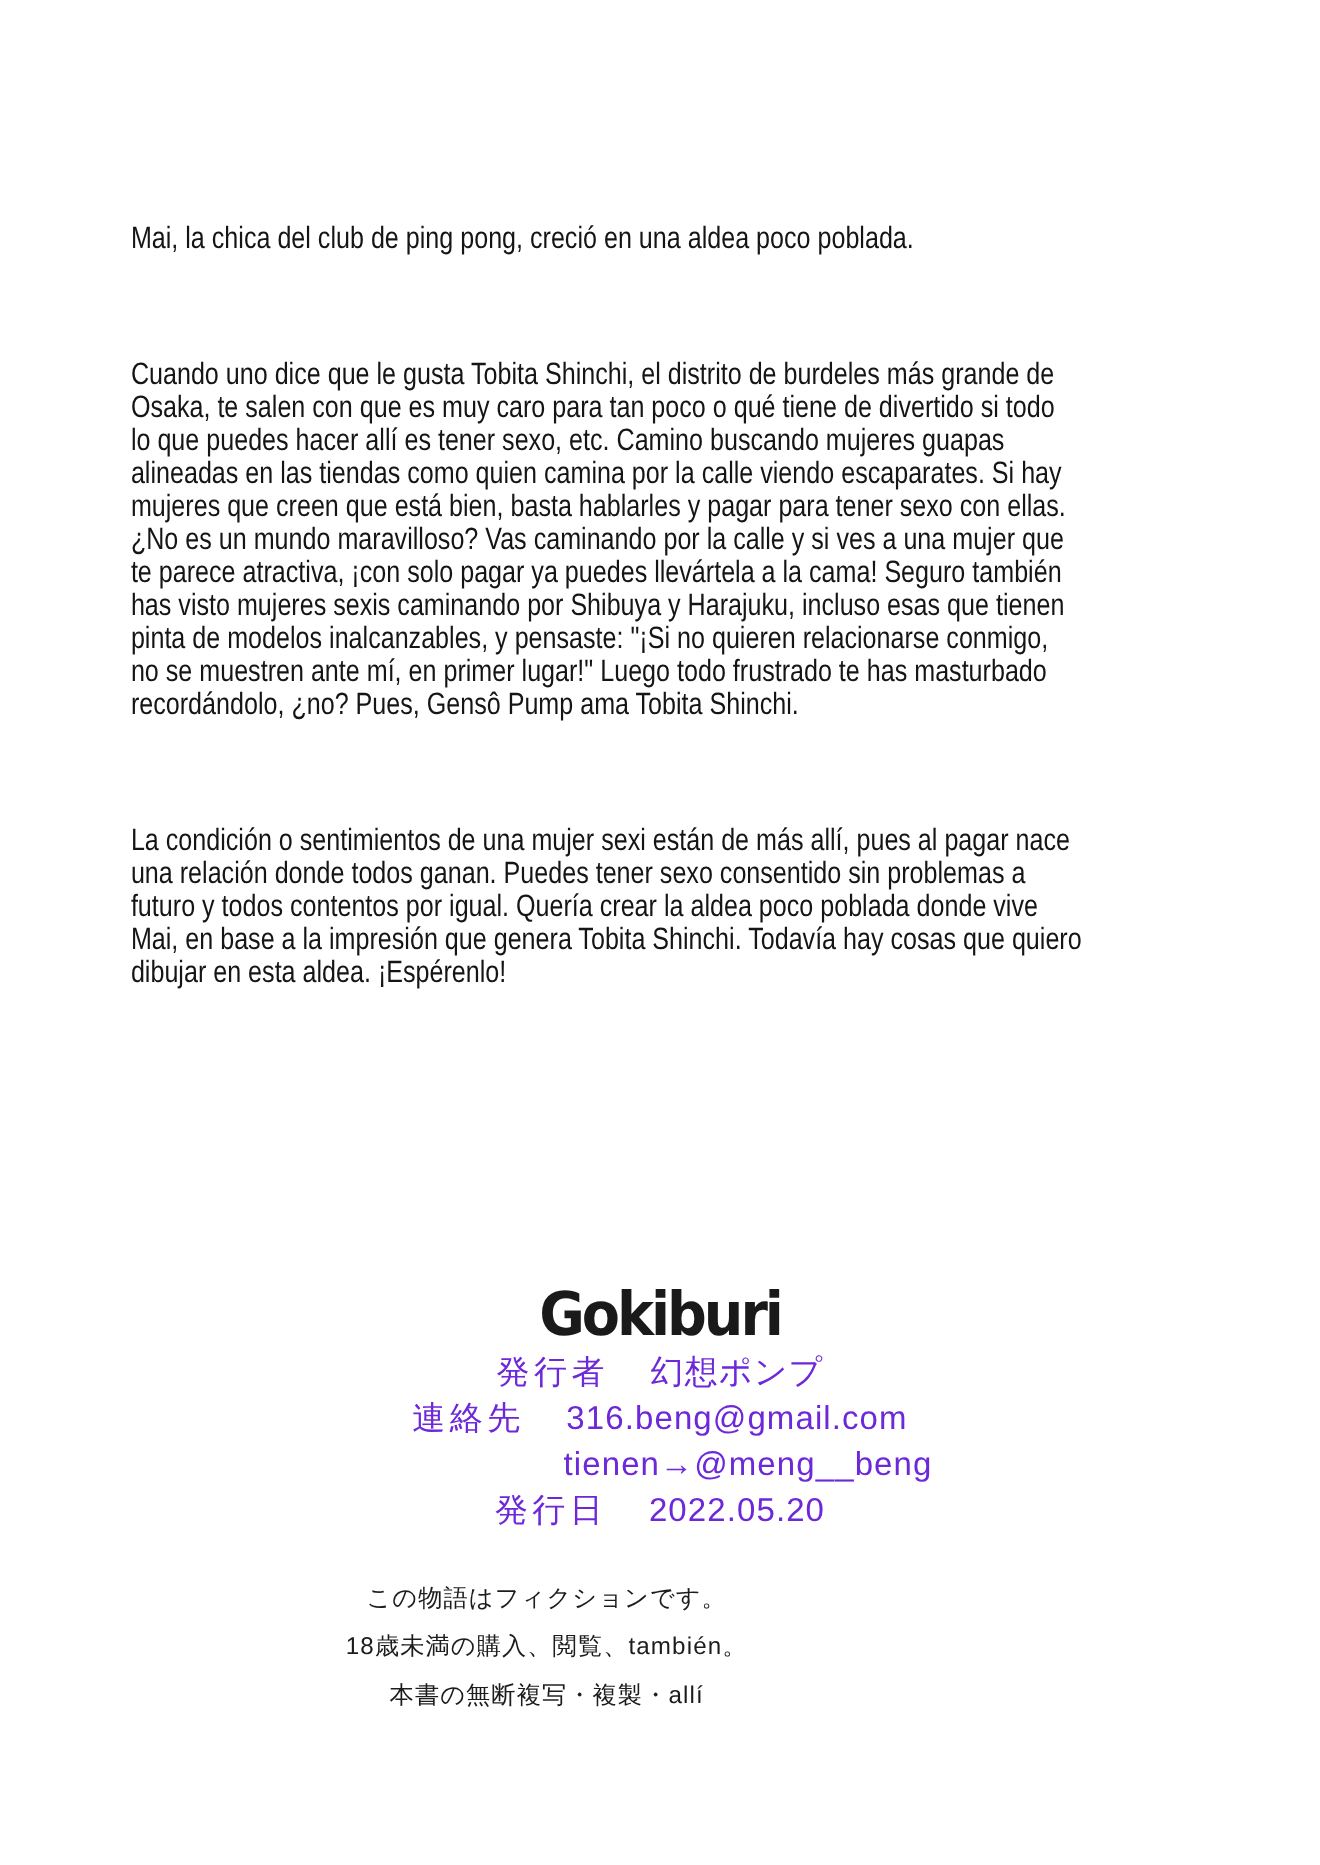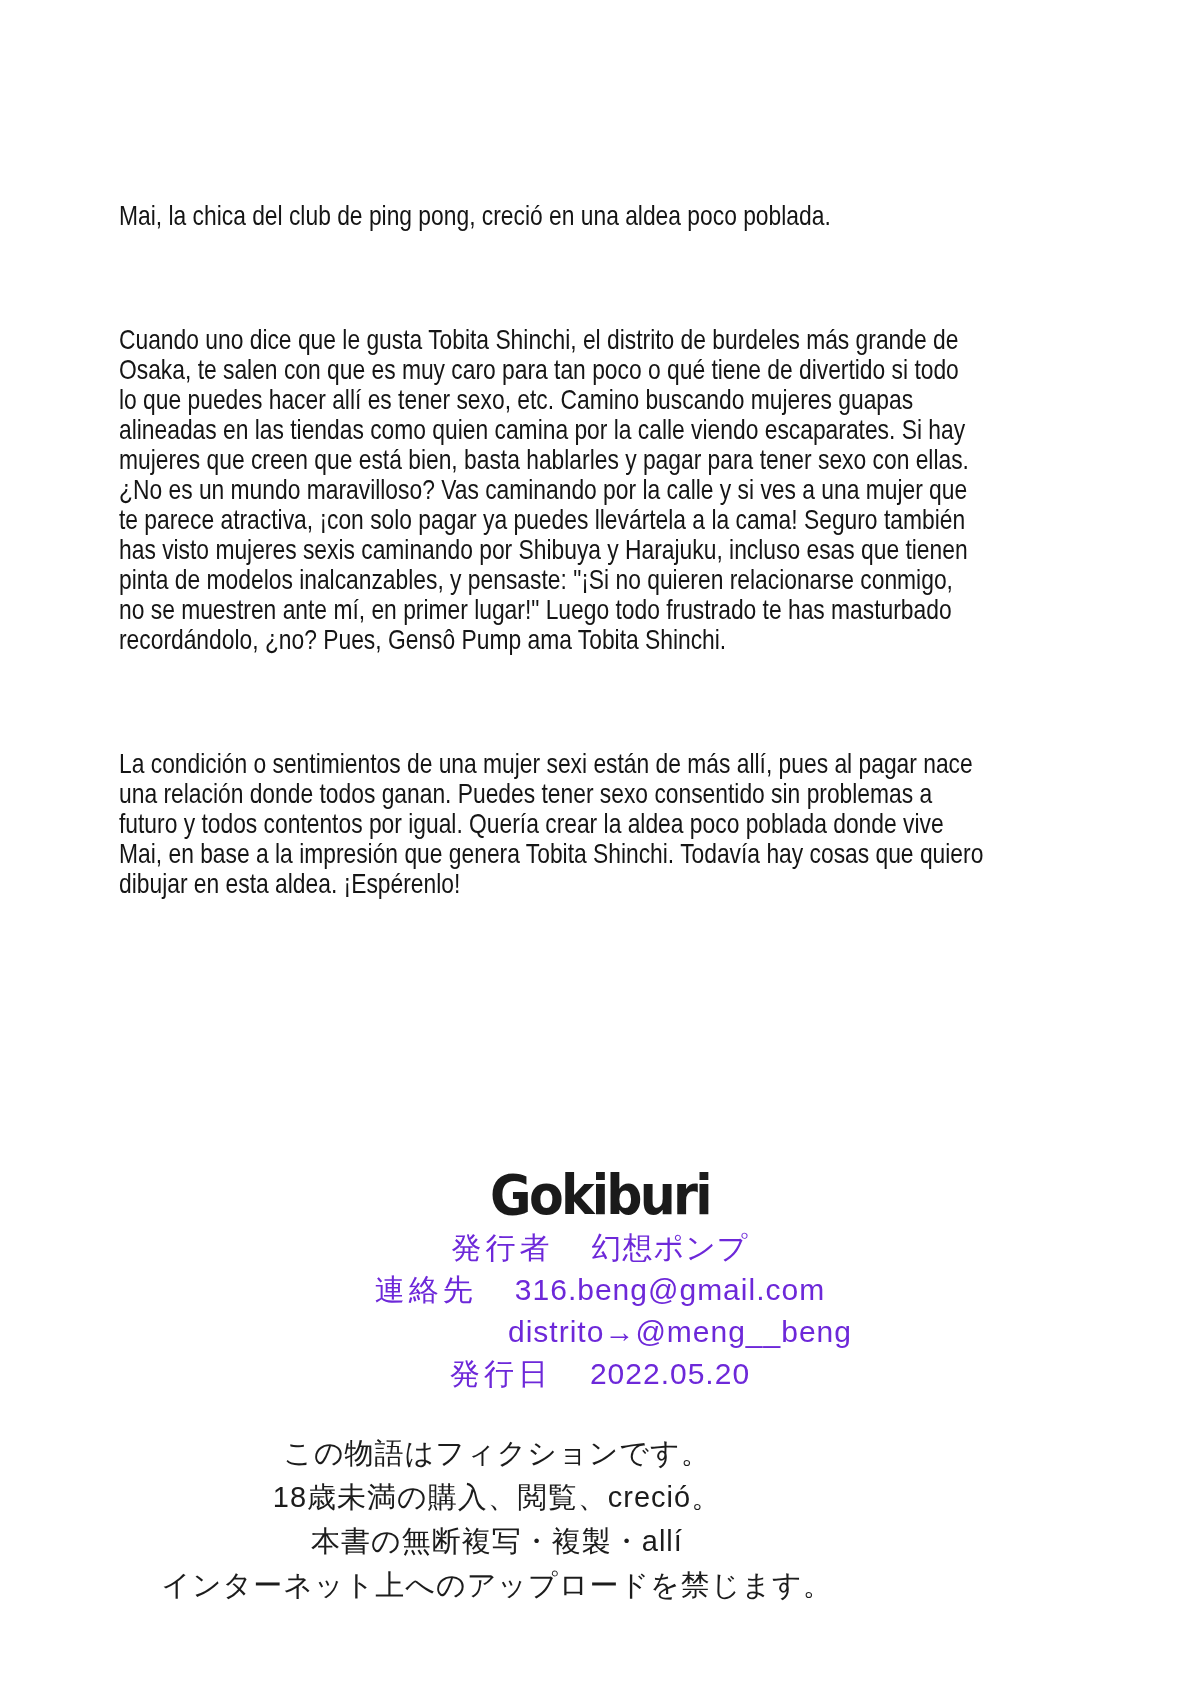"distrito→@meng__beng" span.value { text: distrito -> tienen }
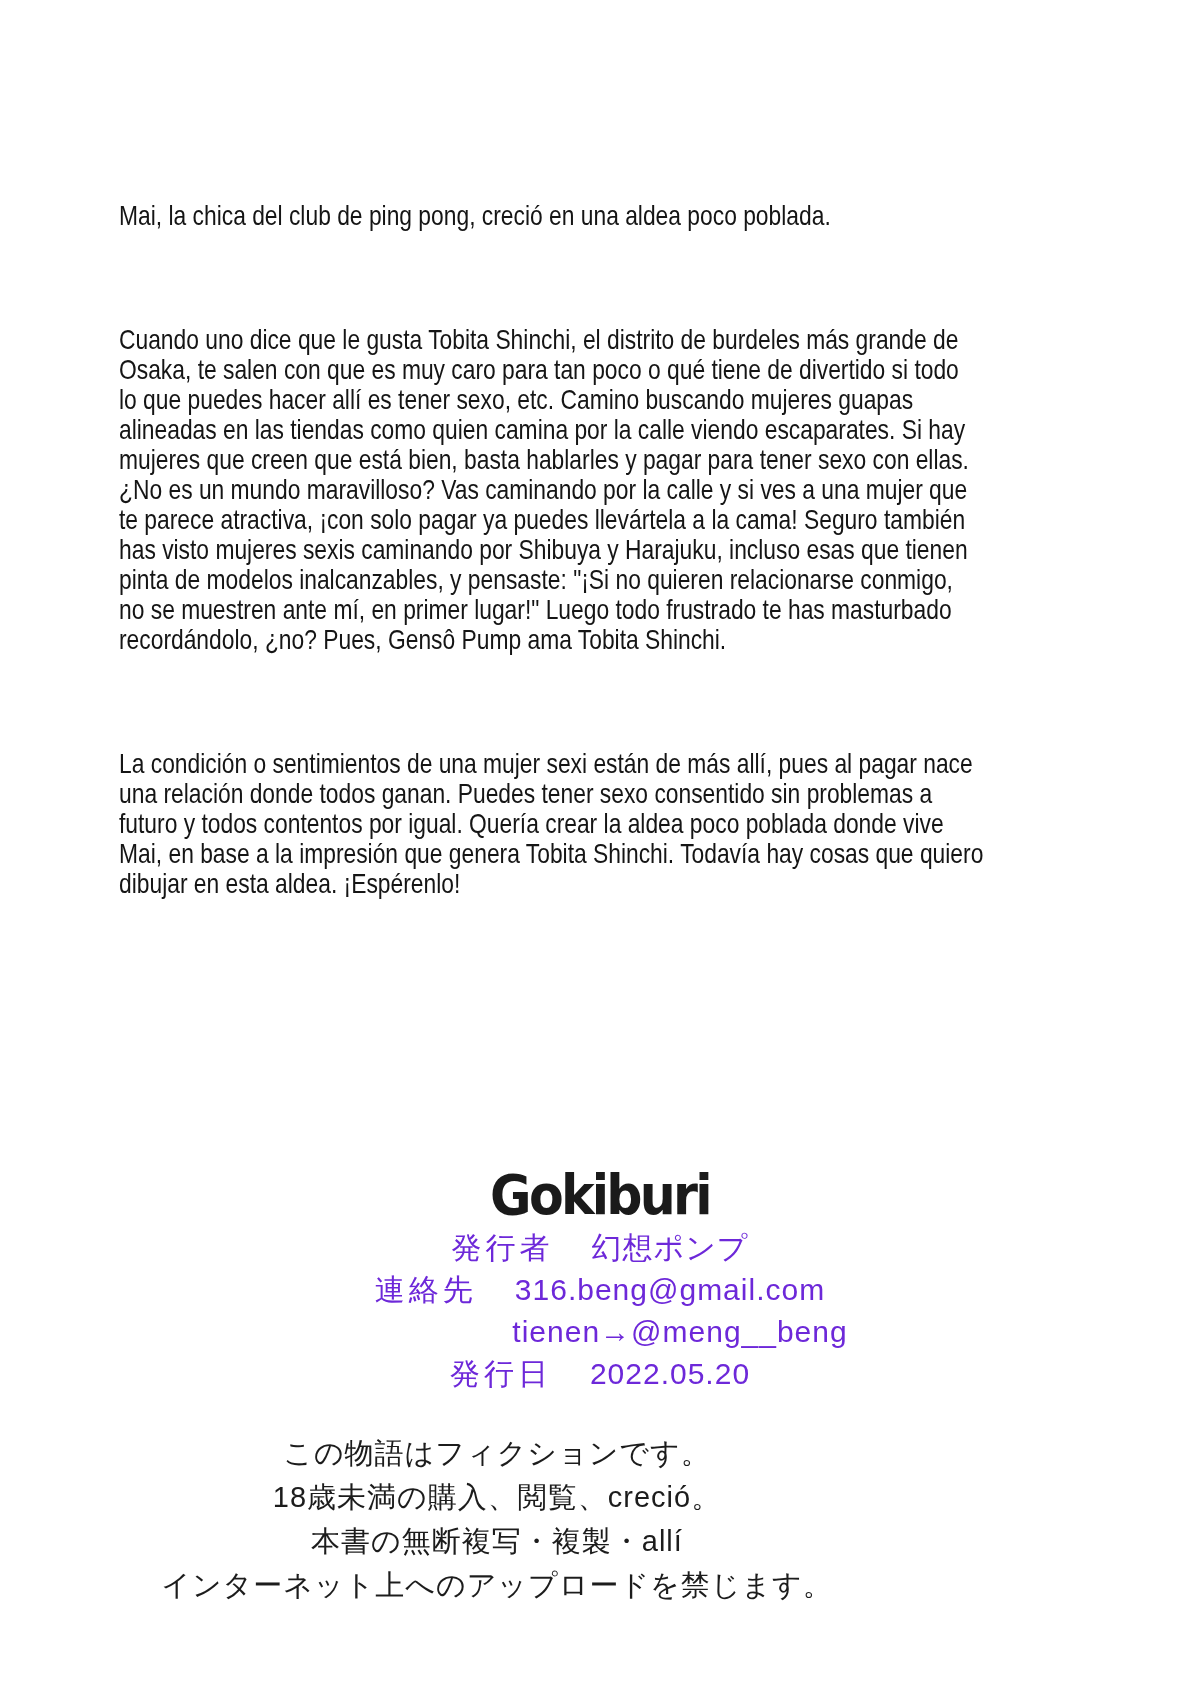"この物語はフィクションです。" .legal { font-size: 29px -> 22px }
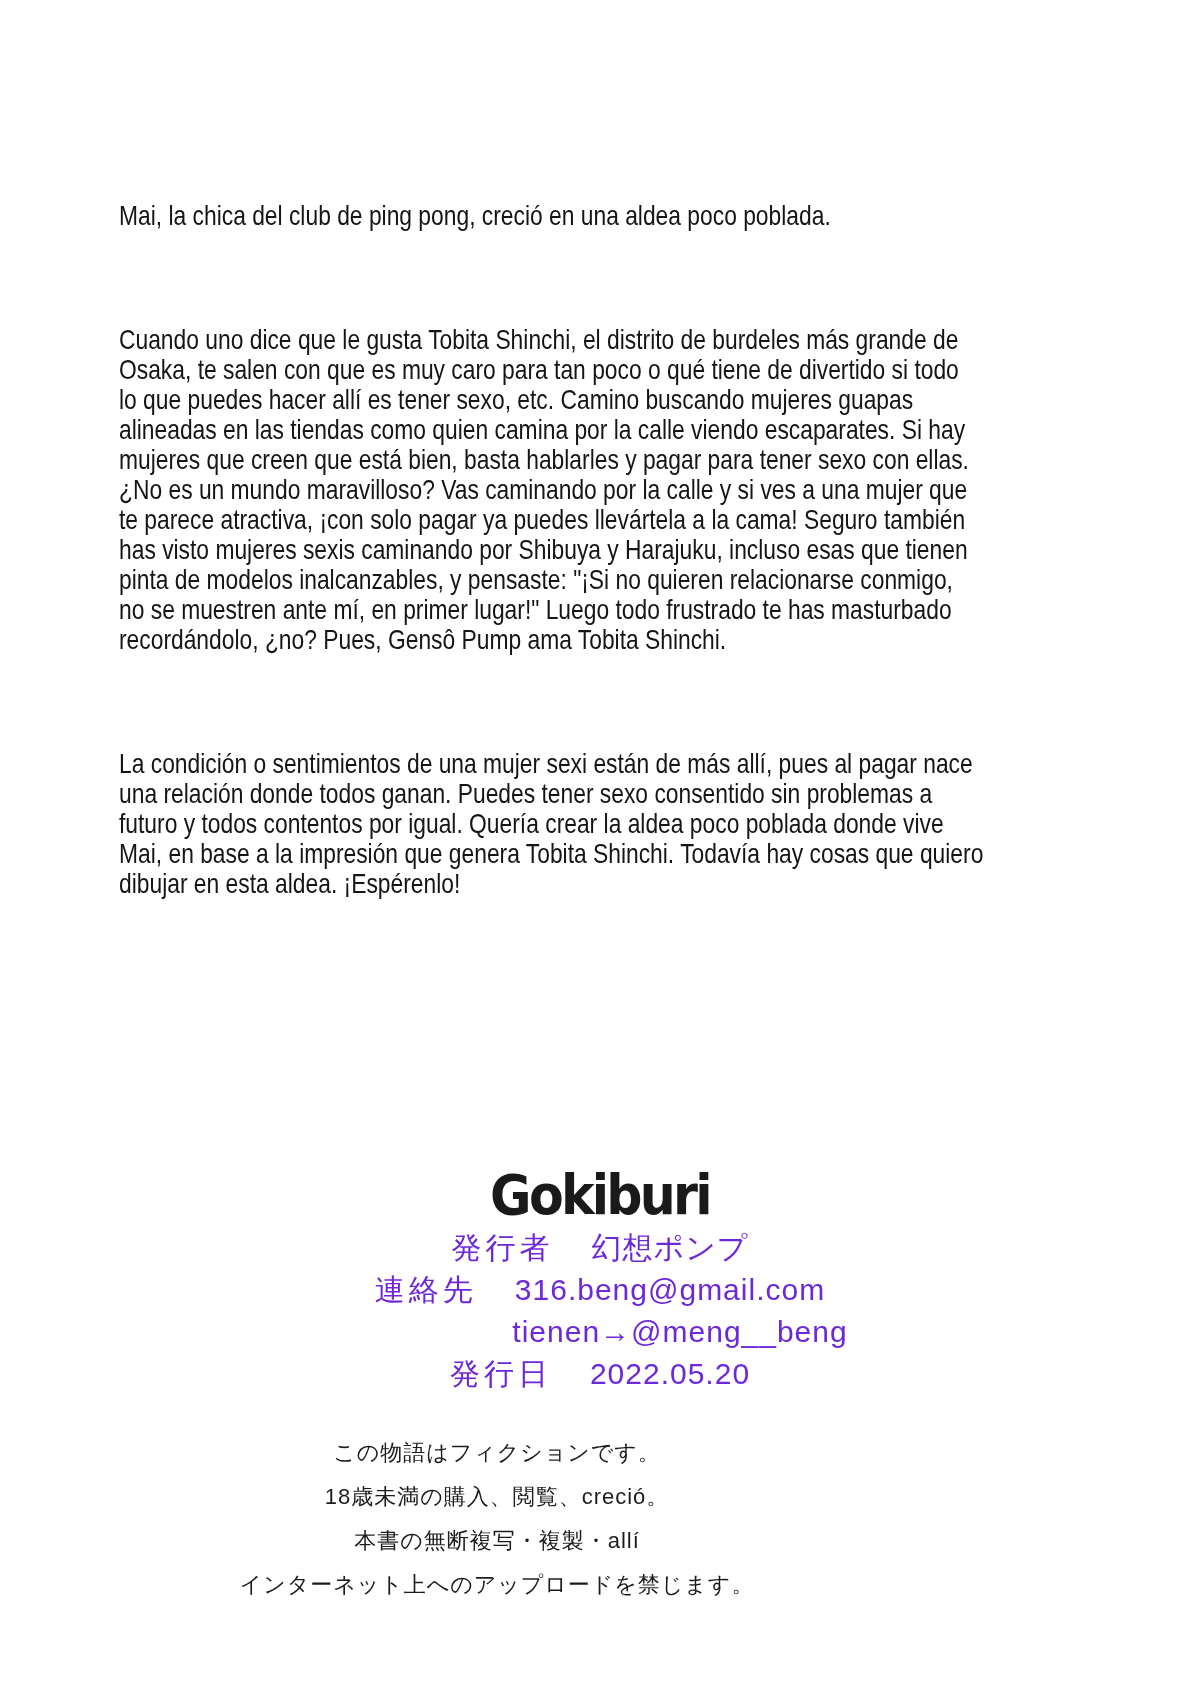"18歳未満の購入、閲覧、creció。" div.line { text: creció -> también }
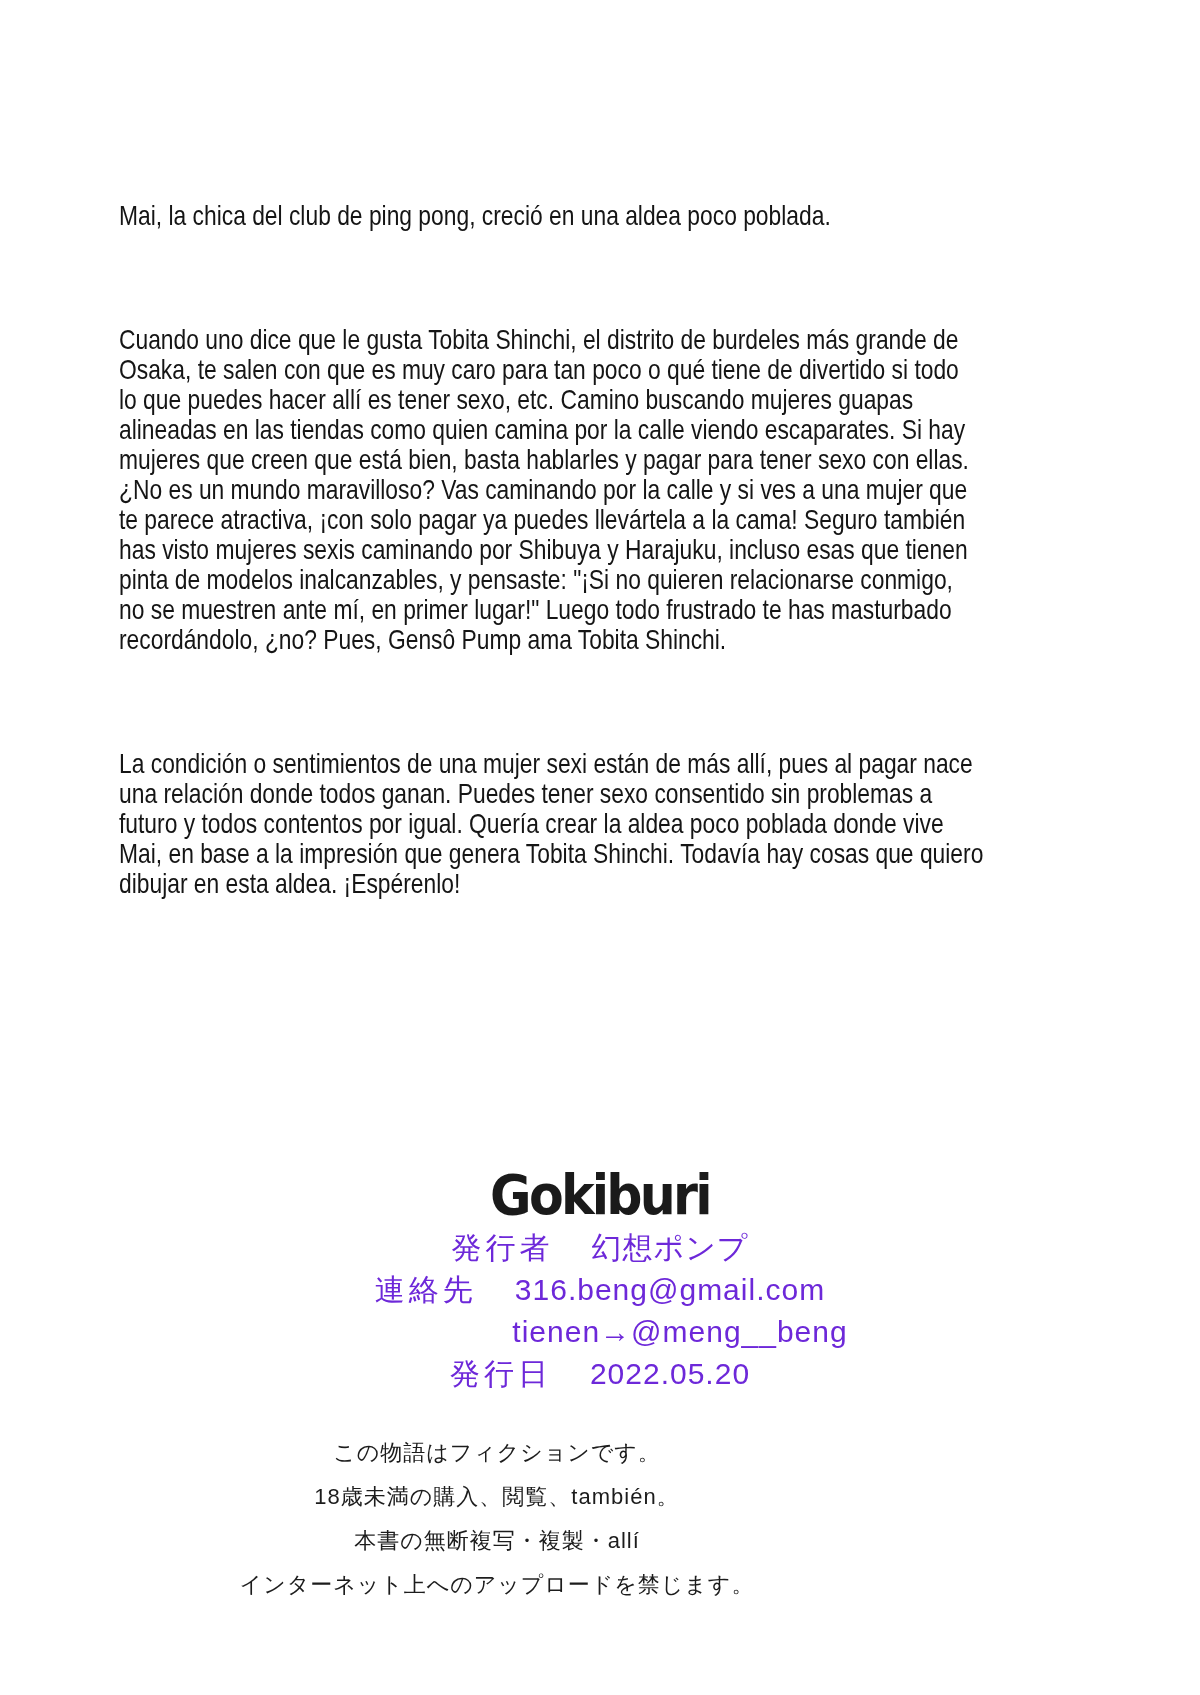"インターネット上へのアップロードを禁じます。" div.line { html: <div>インターネット上へのアップロードを禁じます。</div> -> none }
